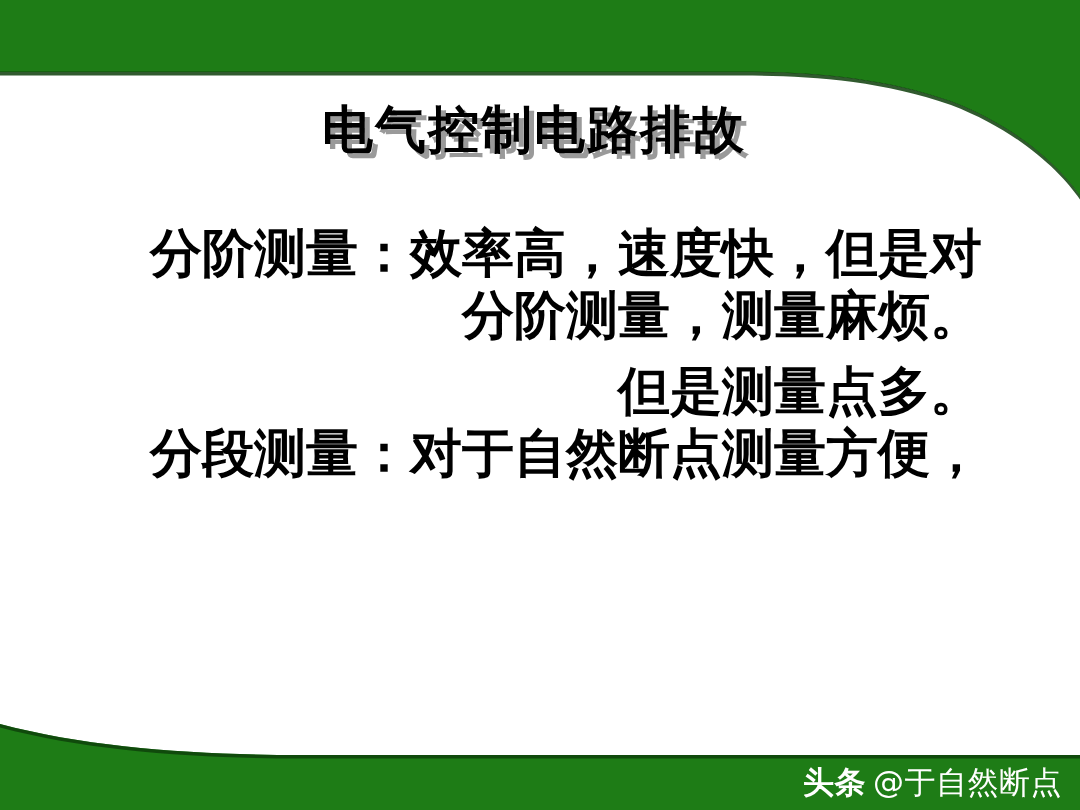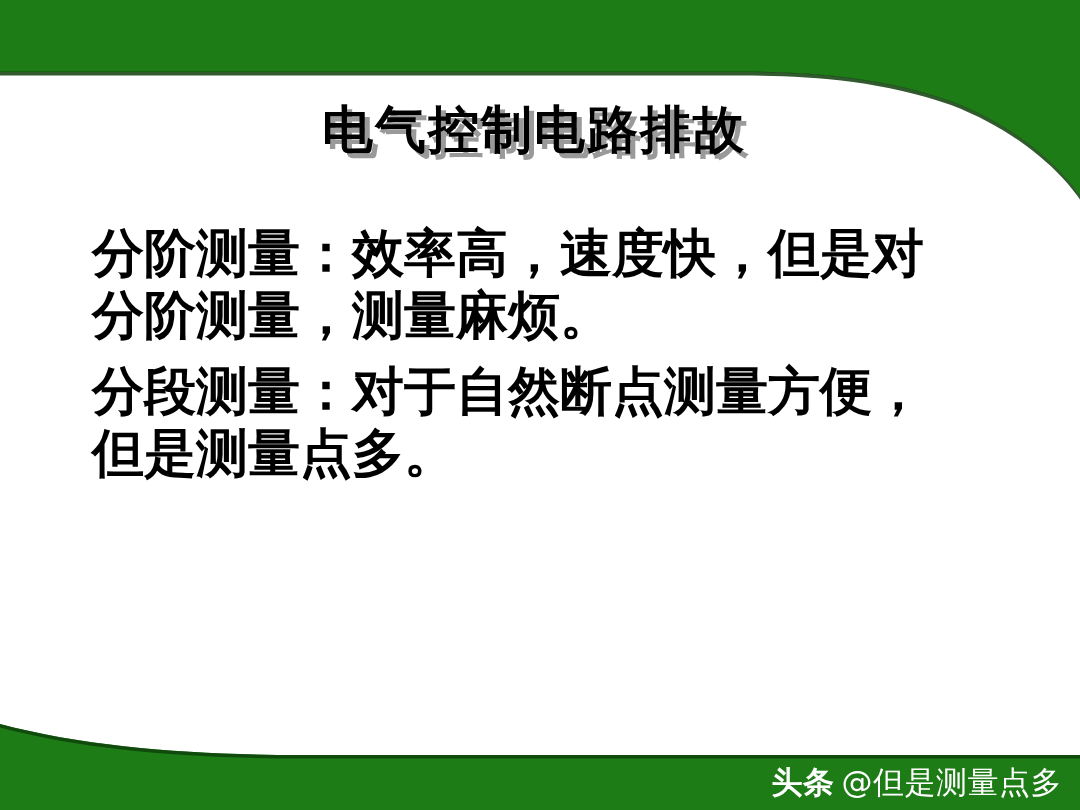"分阶测量：效率高，速度快，但是对" .body-line { text-align: none -> right }
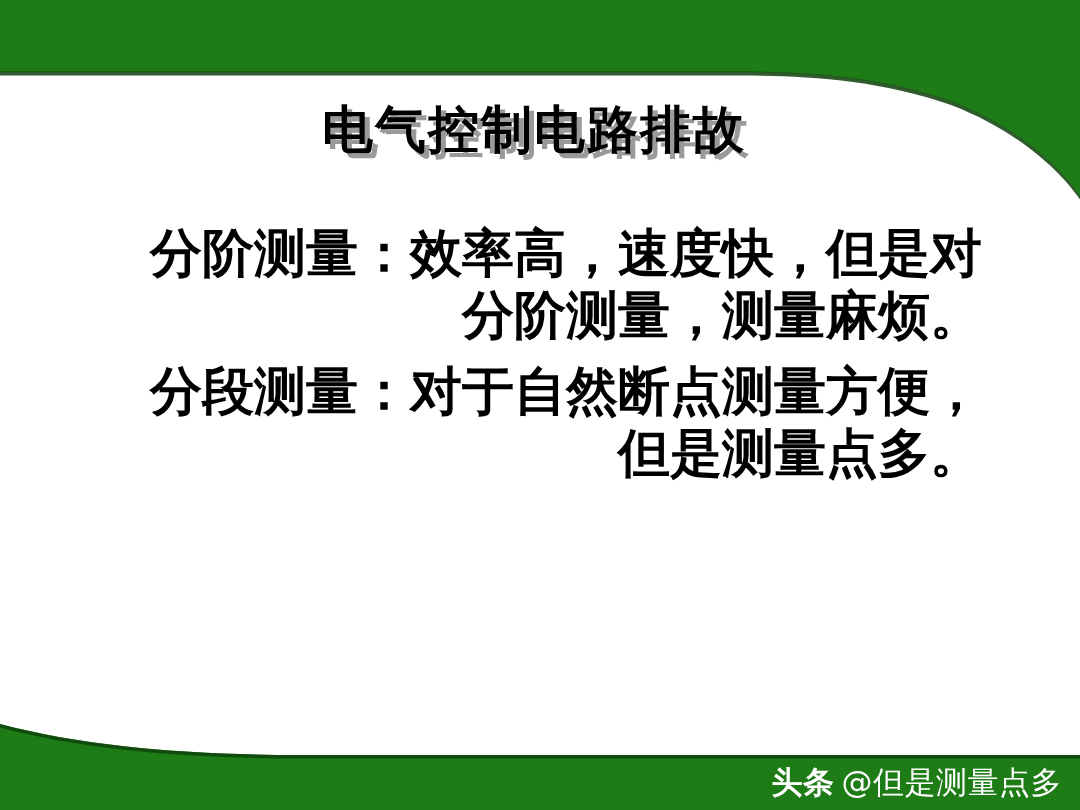"分段测量：对于自然断点测量方便，" div.body-line { order: before "但是测量点多。" -> after "但是测量点多。" }
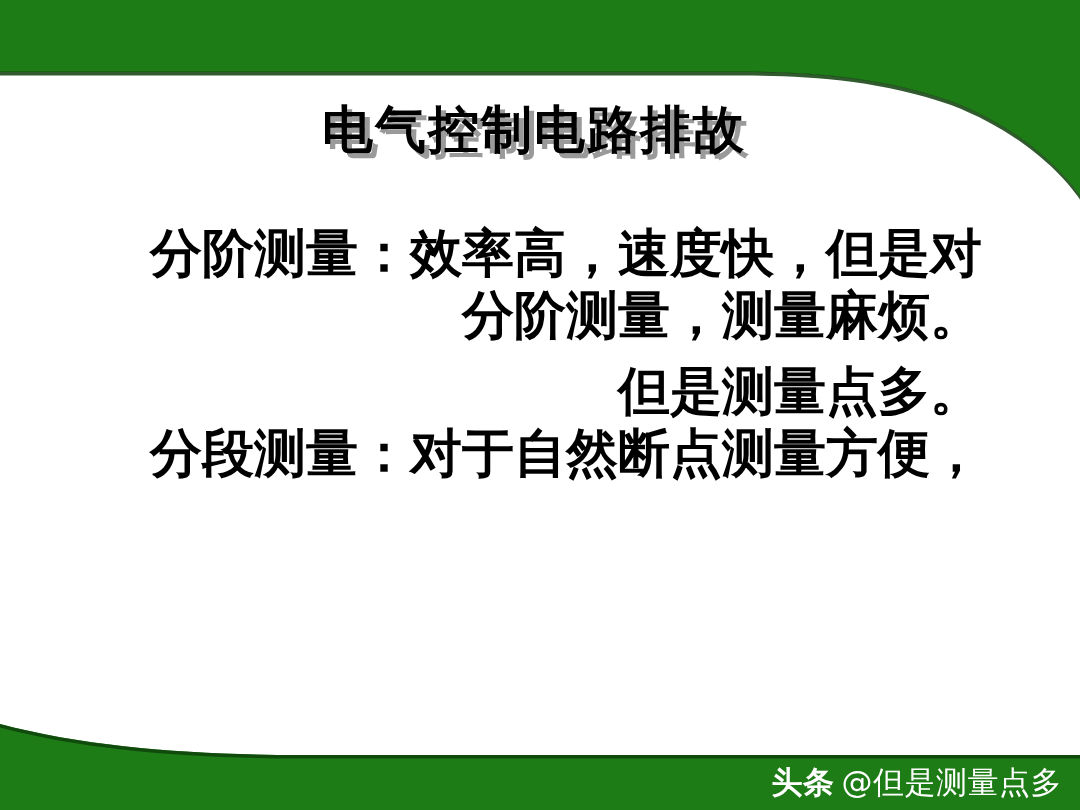"@但是测量点多" span { text: @但是测量点多 -> @于自然断点 }
